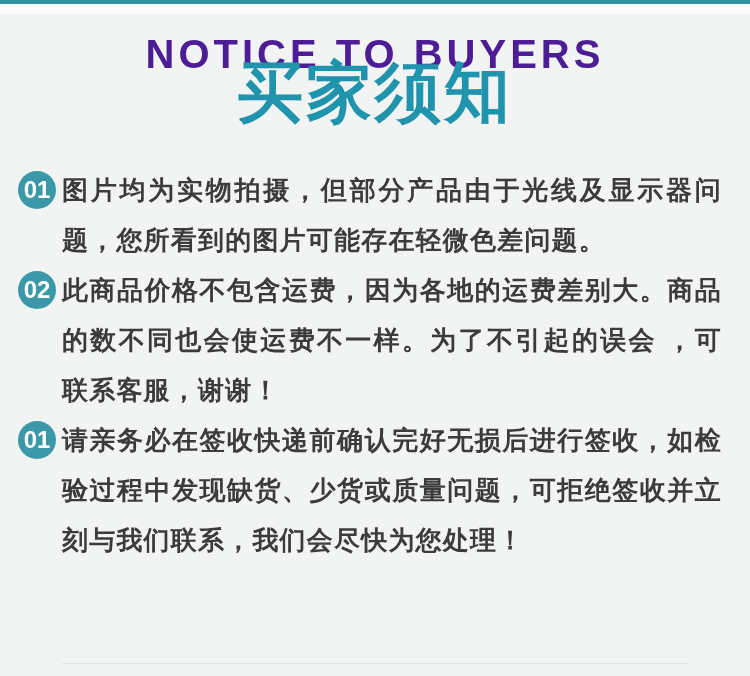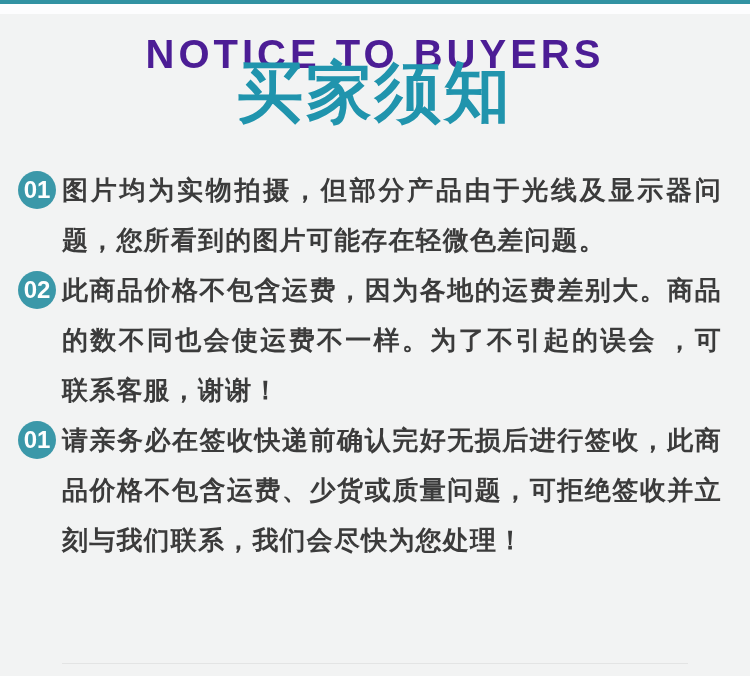"请亲务必在签收快递前确认完好无损后进行签收，此商品价格不包含运费、少货或质量问题" p.notice-text { text: 此商品价格不包含运费 -> 如检验过程中发现缺货 }
